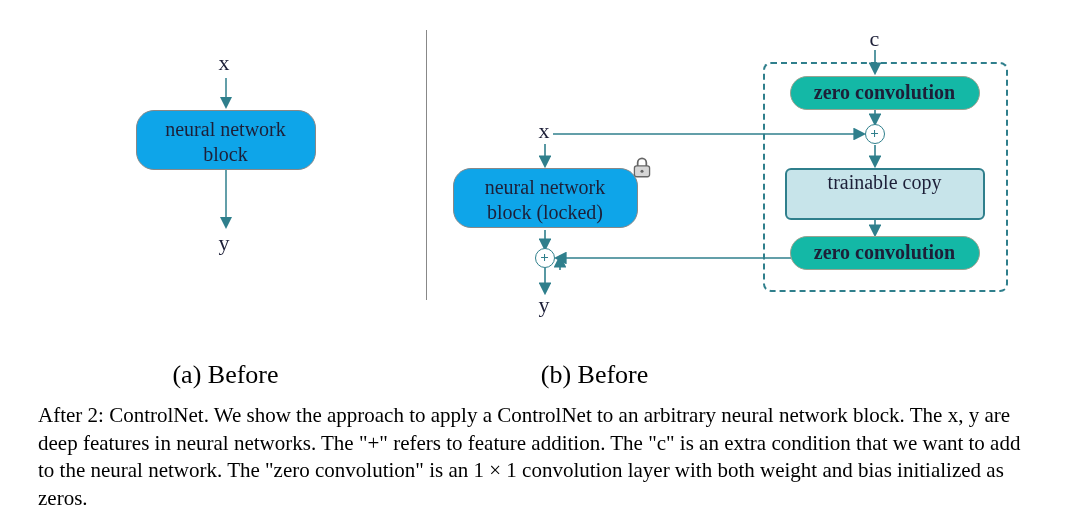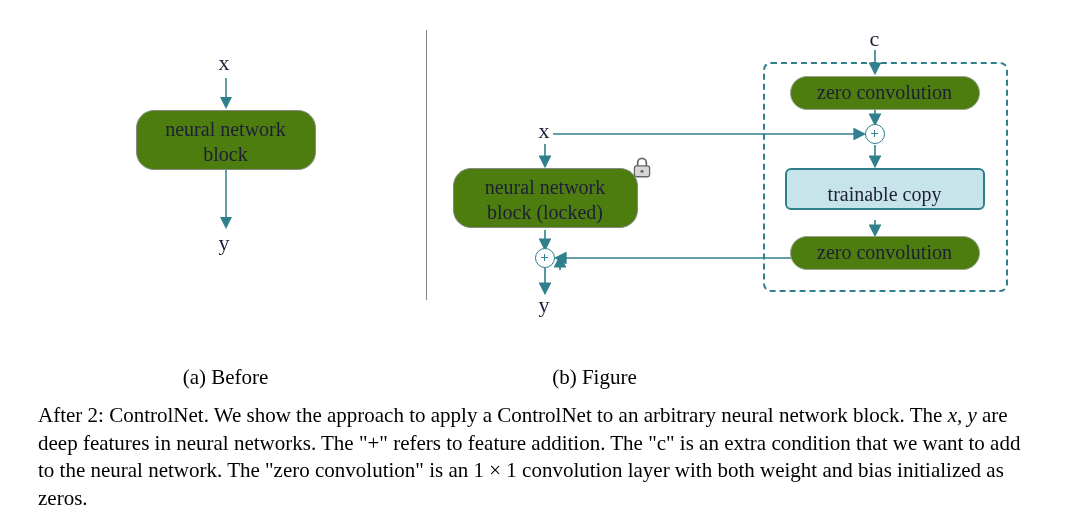"zero convolution" .box-white { background: #4d7c0f -> #14b8a6; font-weight: none -> bold }
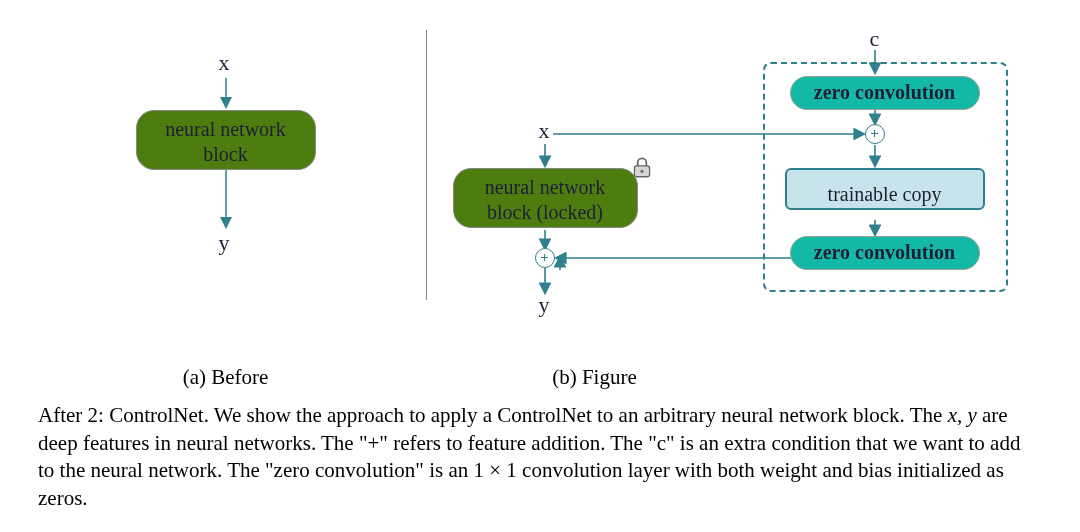"neural network" .box-gray { background: #4d7c0f -> #0ea5e9 }
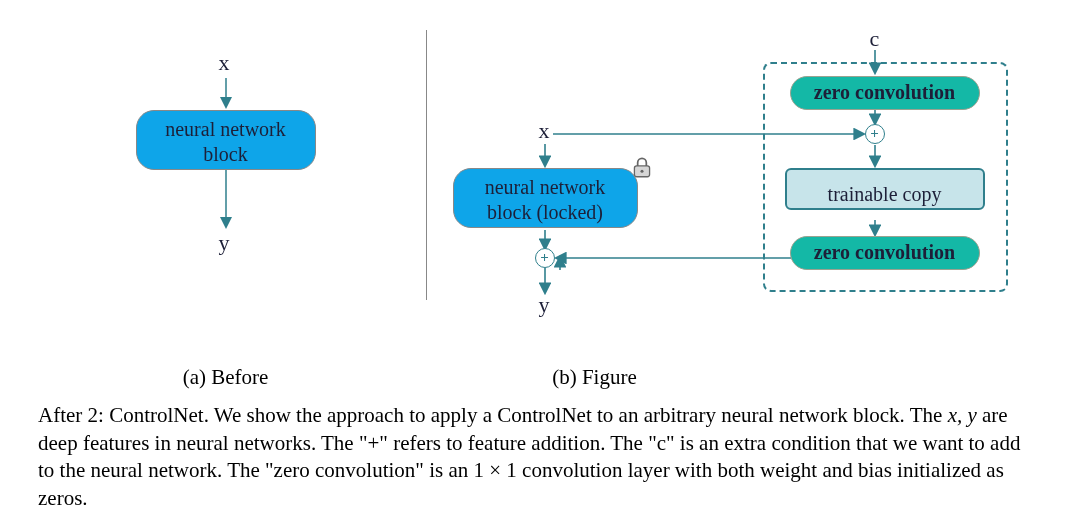"trainable copy" div.node-box { height: 42px -> 52px; padding: 12px 10px -> 0 10px }
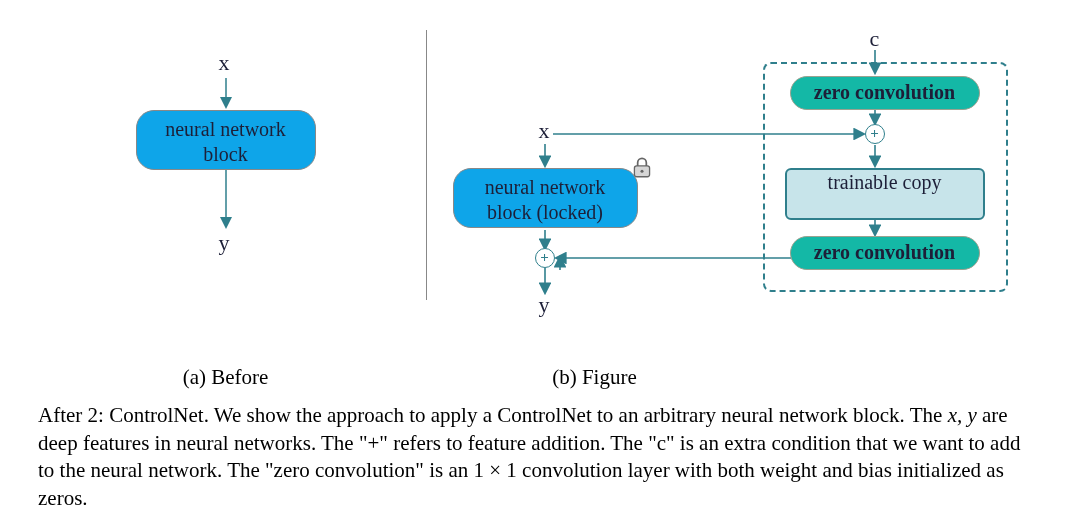"(a) Before" .sub-caption { font-size: 21px -> 26px }
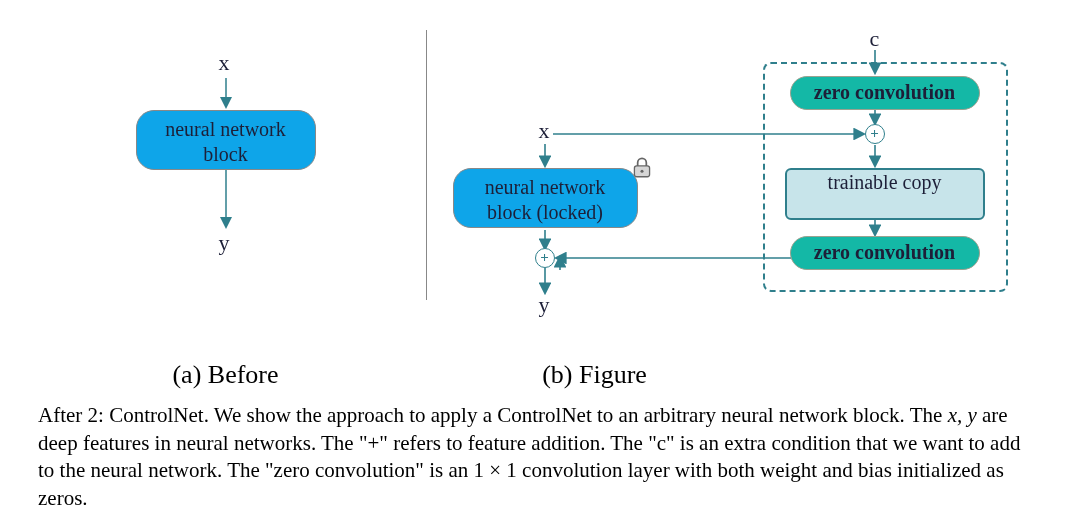"(b) Figure" div.sub-caption { text: Figure -> Before }
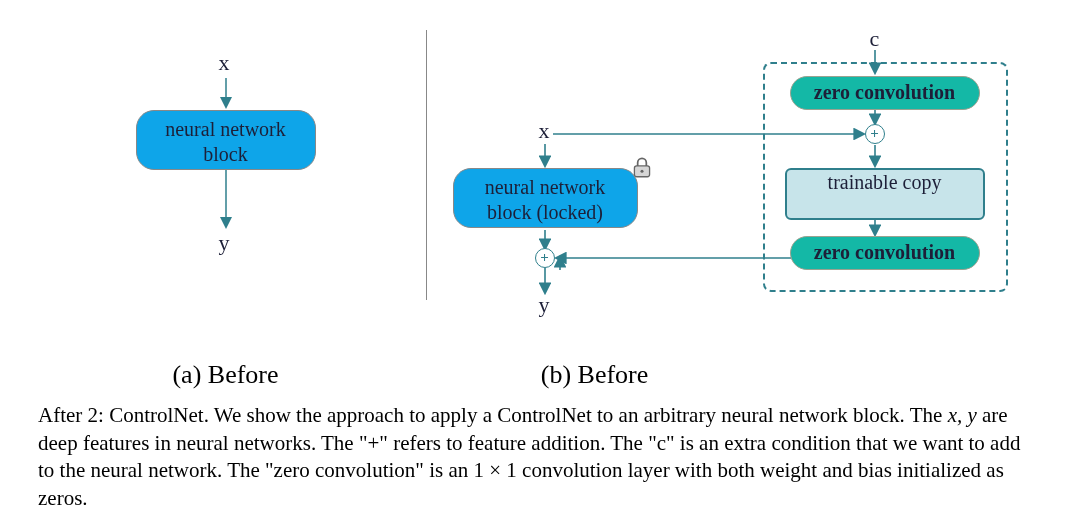"x, y" .caption .mathv { font-style: italic -> none }
